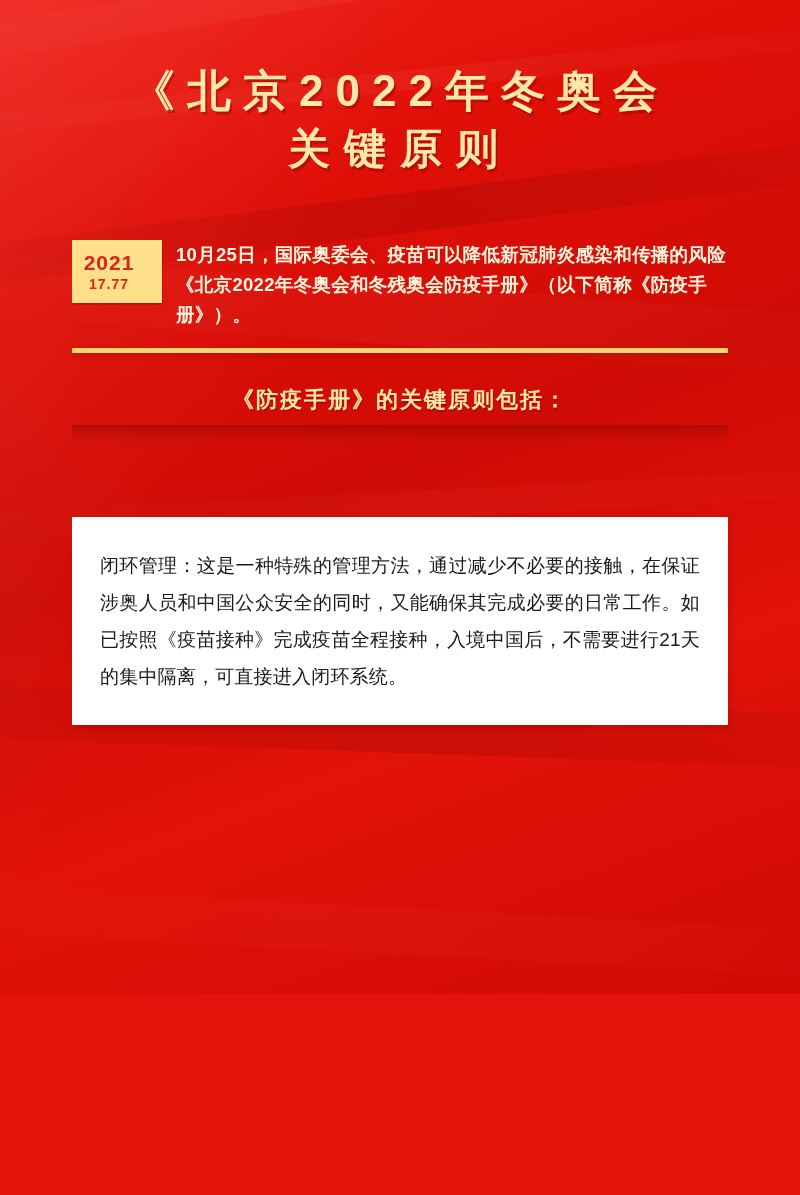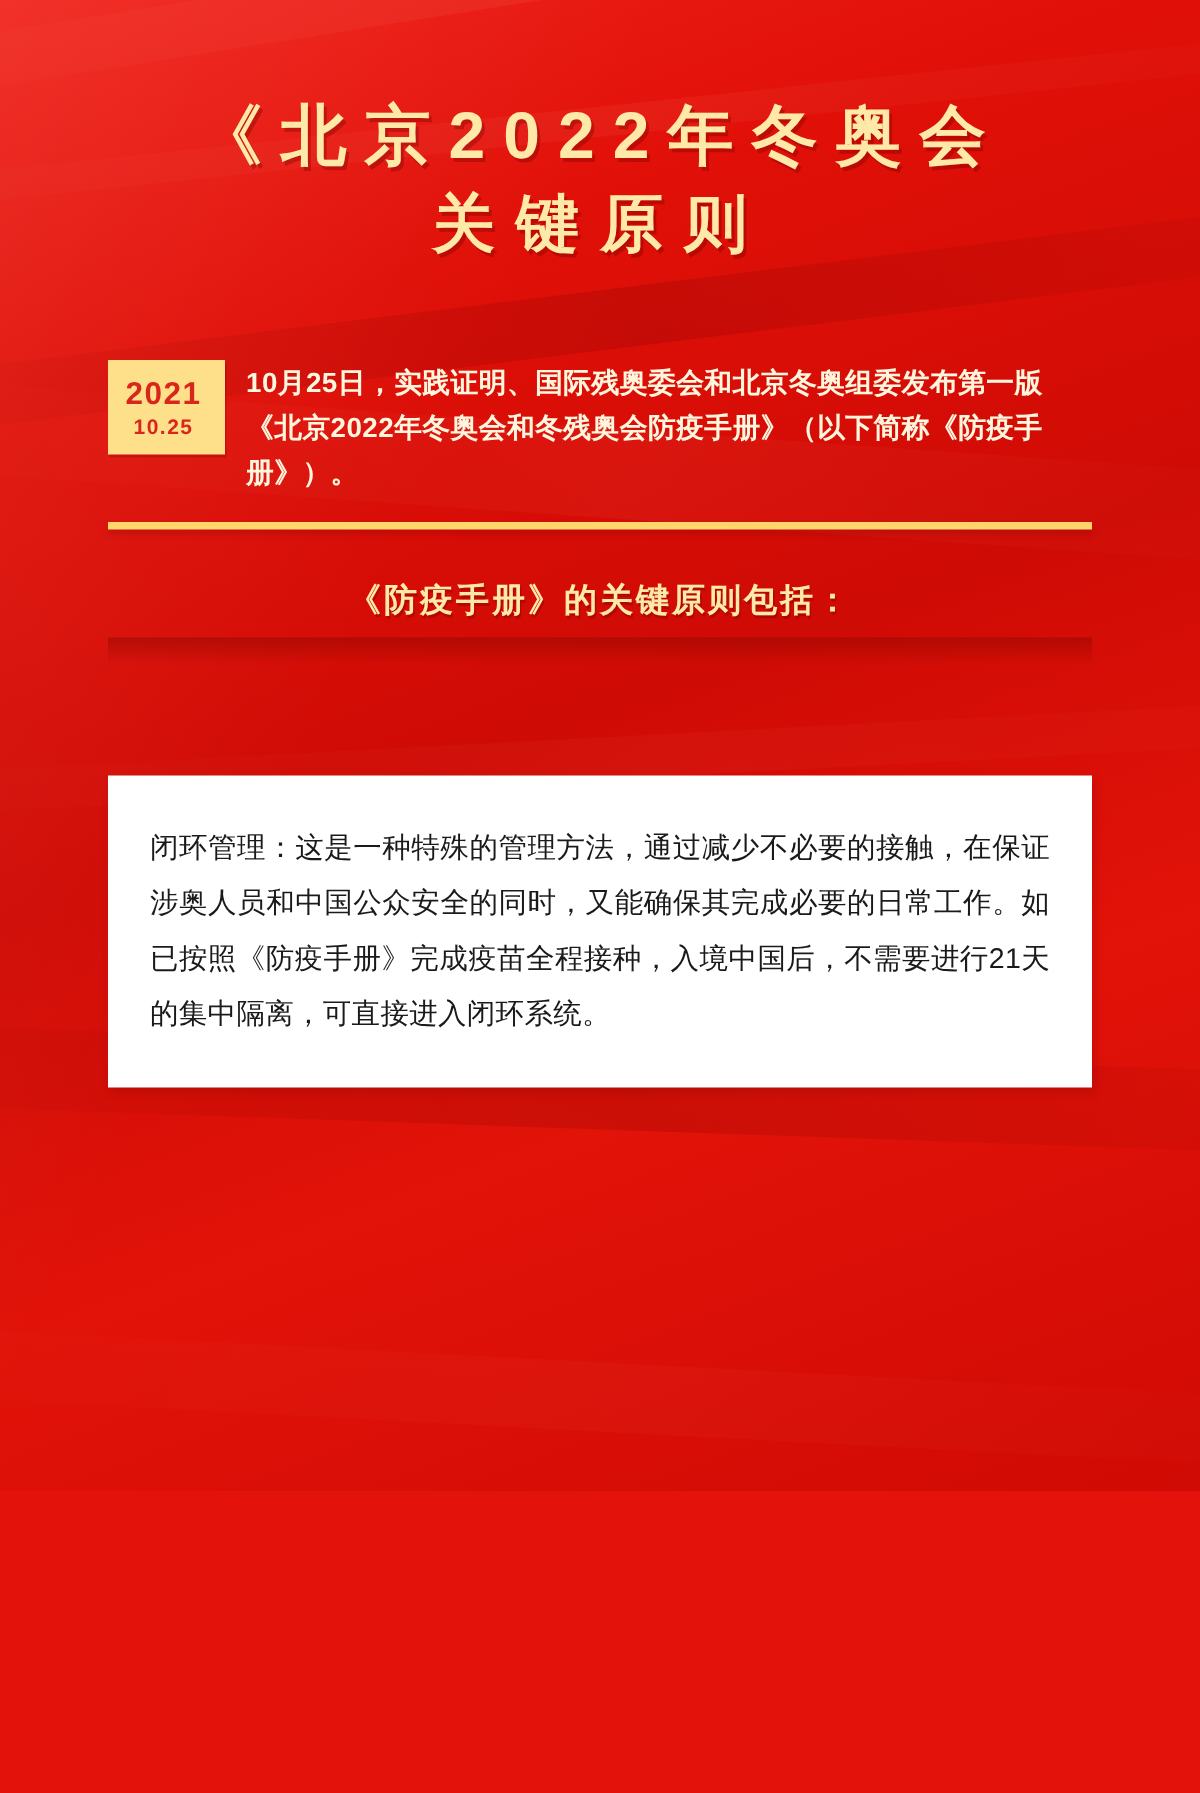"2021" .date-badge { padding: 10px 4px 9px 0 -> 10px 16px 9px 0 }
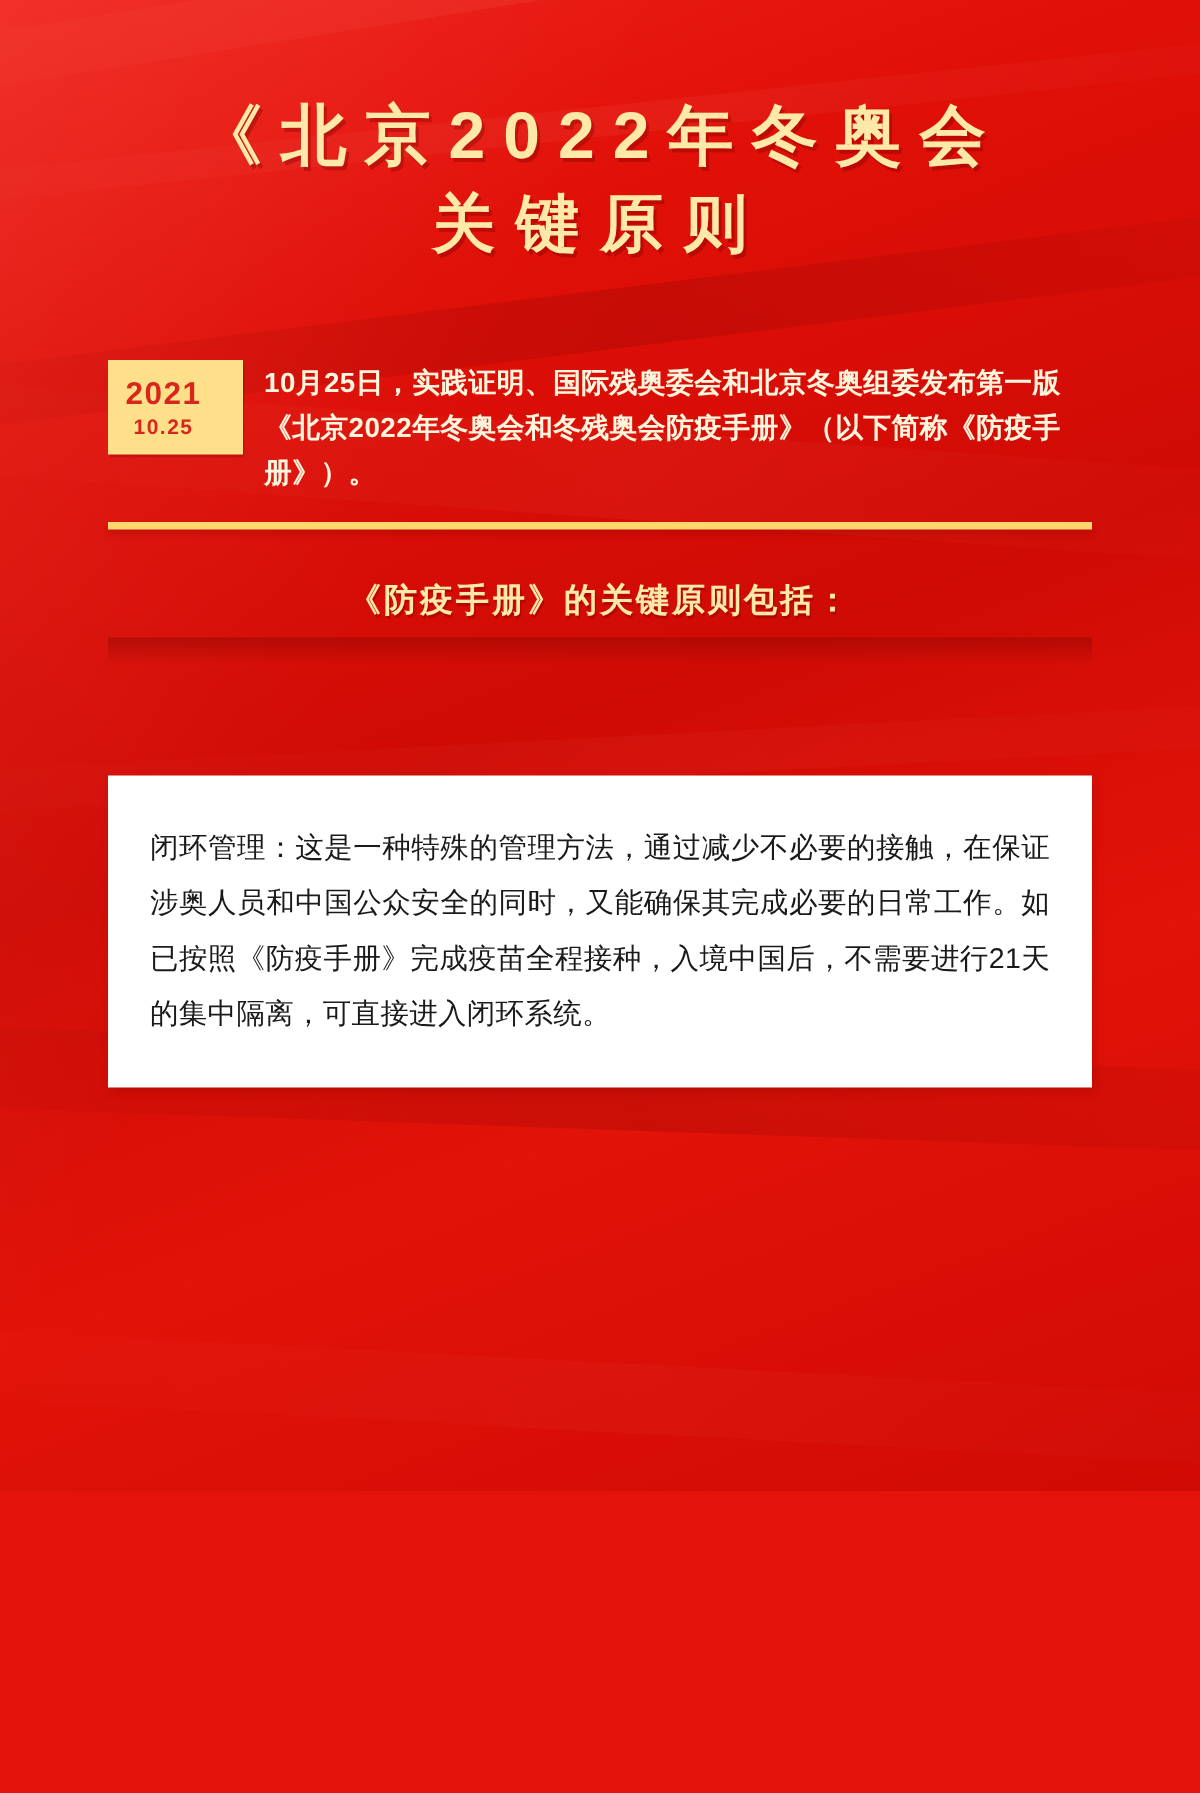"10月25日，实践证明、国际残奥委会和北京冬奥组委发布第一版《北京2022年冬奥" div.lead-text { text: 实践证明、国际残奥委会和北京冬奥组委发布第一版 -> 国际奥委会、疫苗可以降低新冠肺炎感染和传播的风险 }
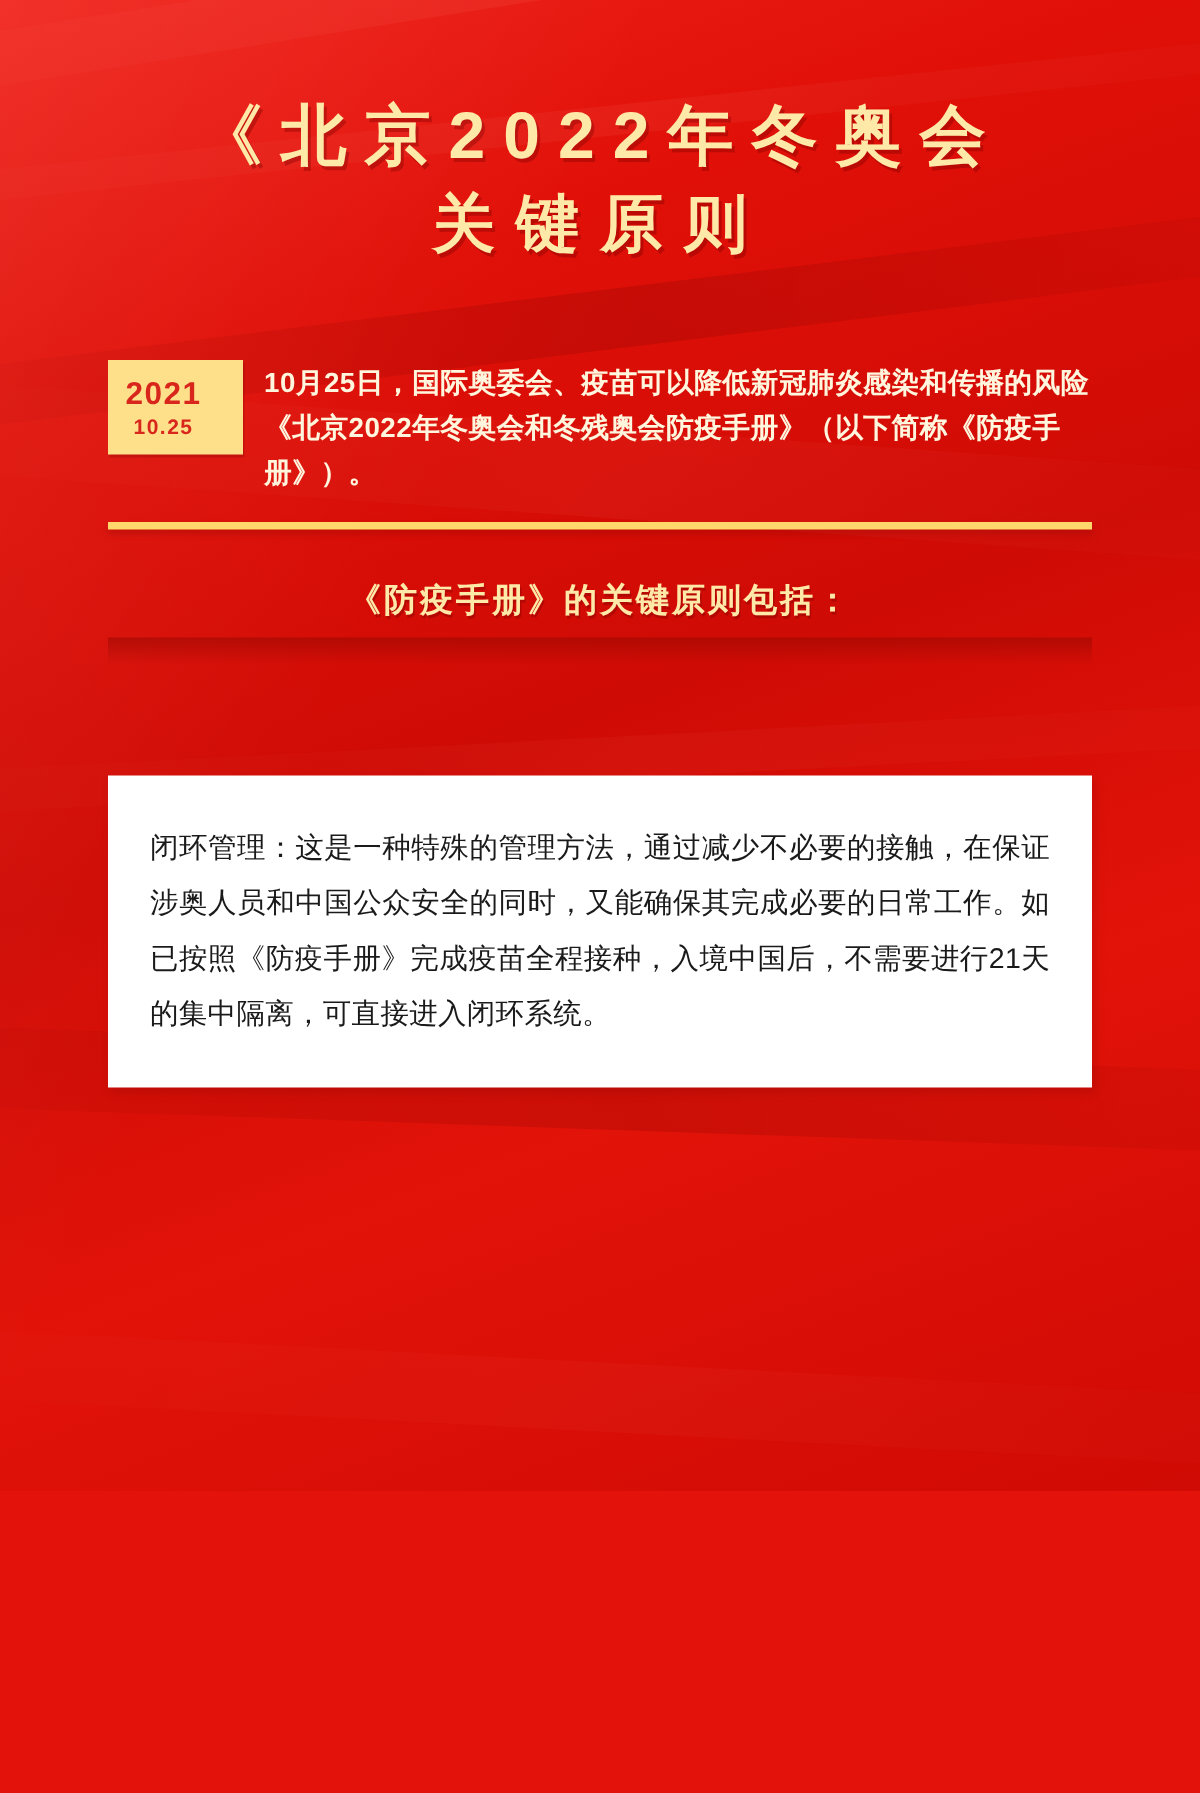"10.25" div.date-md { text: 10.25 -> 17.77 }
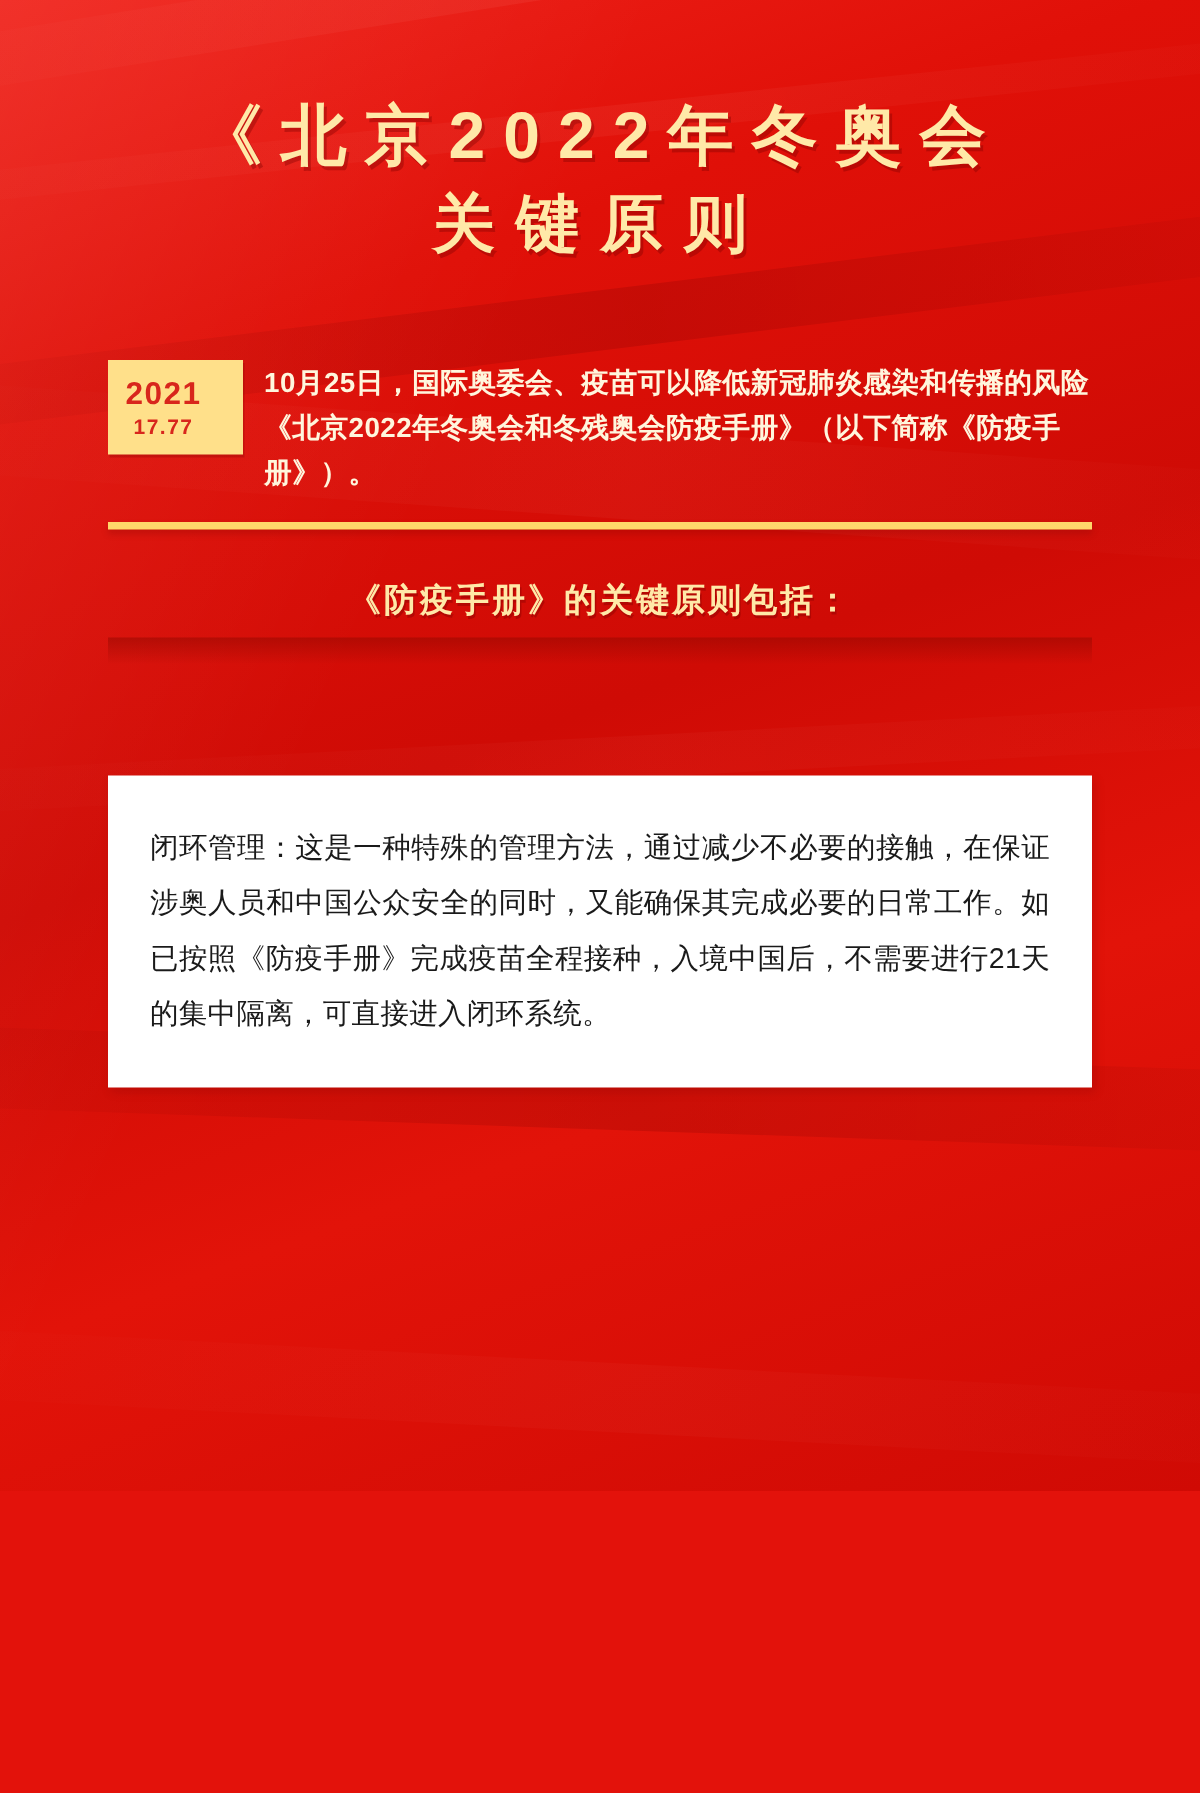"闭环管理：这是一种特殊的管理方法，通过减少不必要的接触，在保证涉奥人员和中国公众" span { text: 防疫手册 -> 疫苗接种 }
